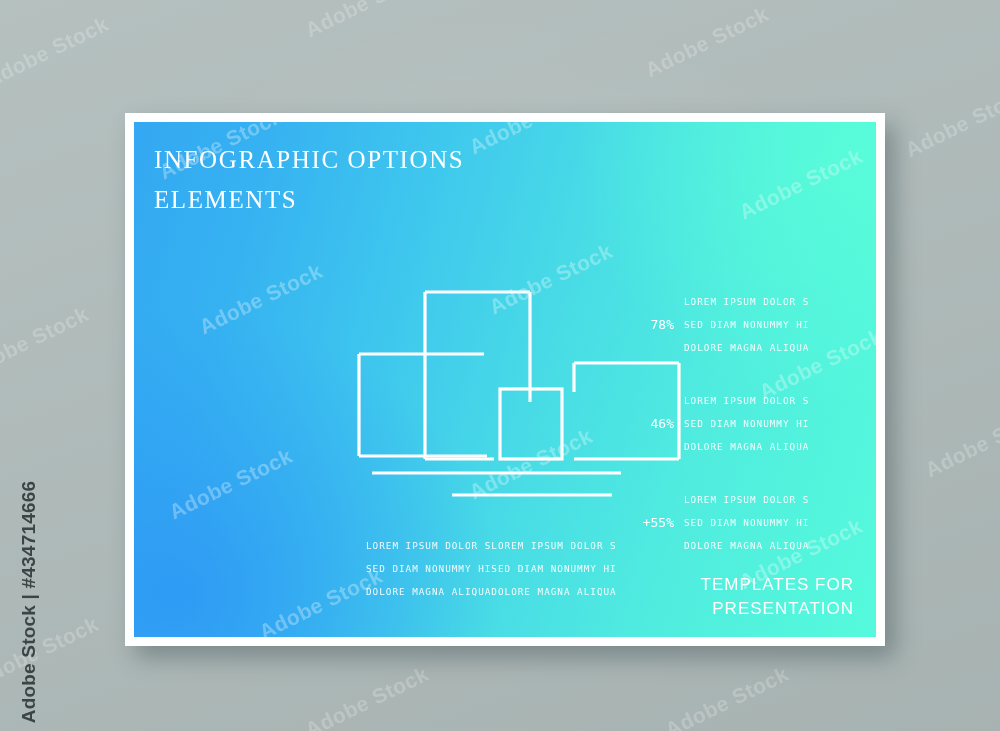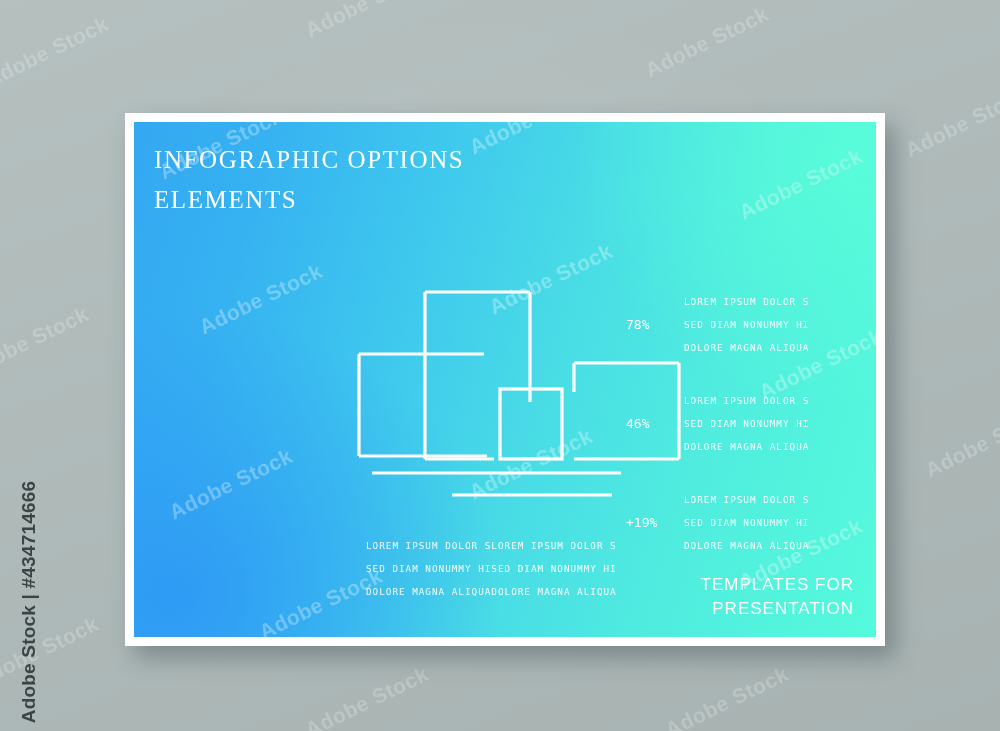"78%" .stat-value { text-align: none -> right }
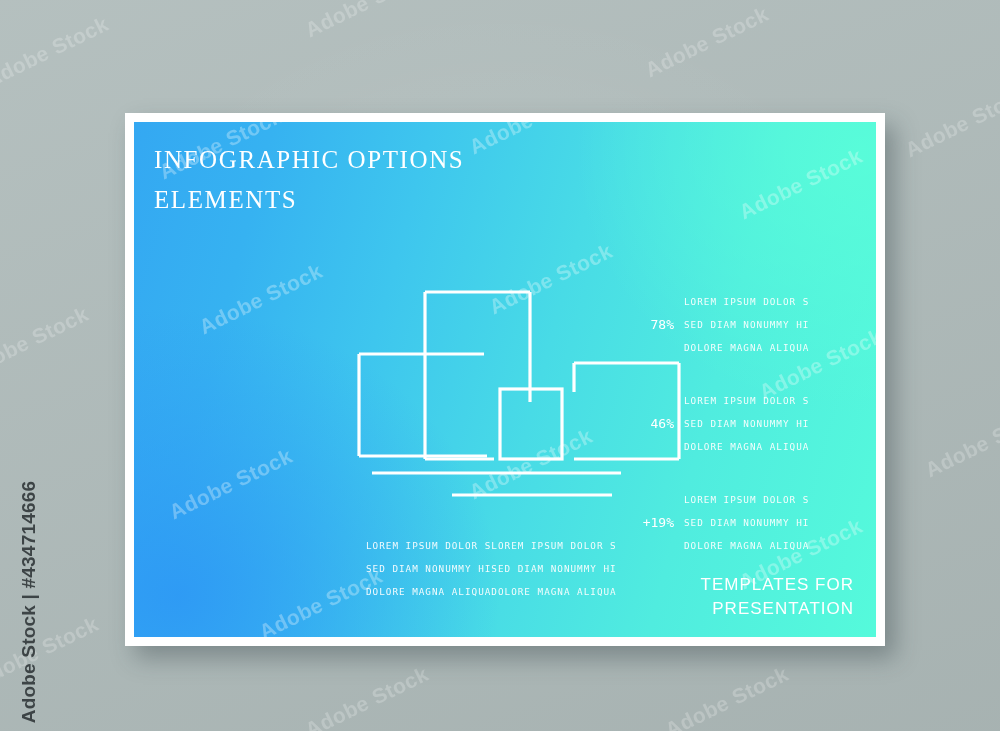"+19%" div.stat-value { text: +19% -> +55% }
